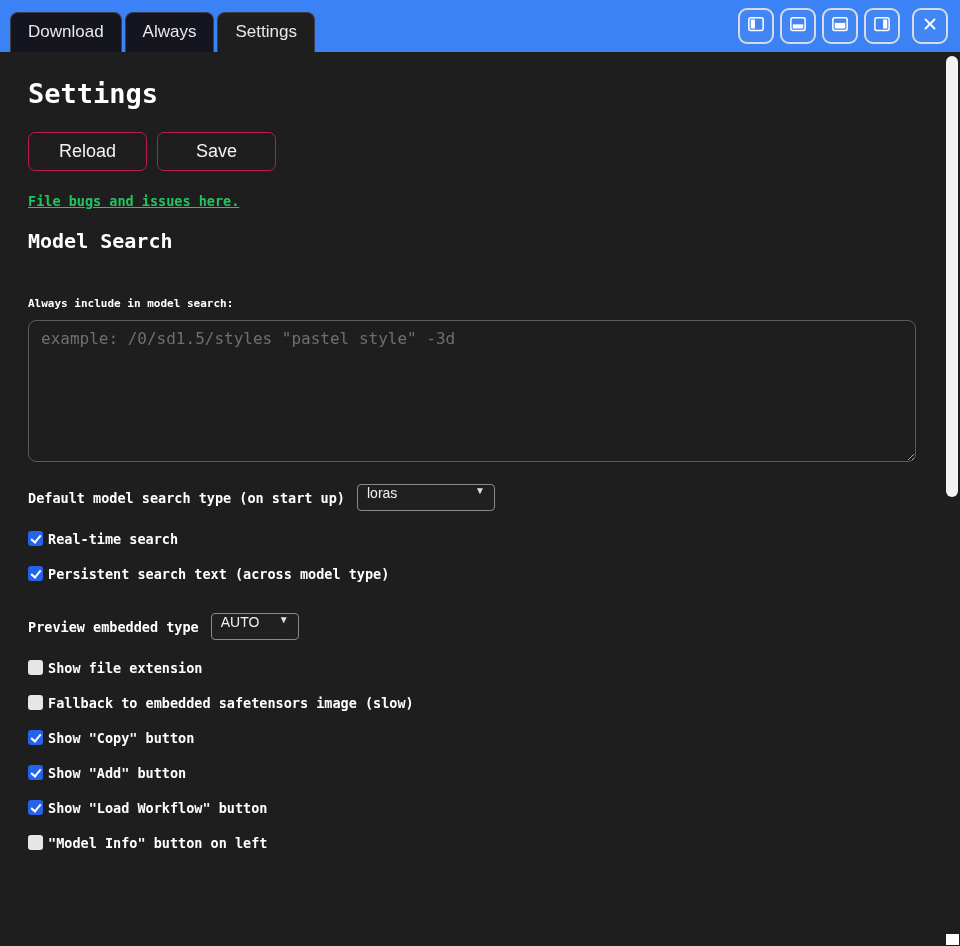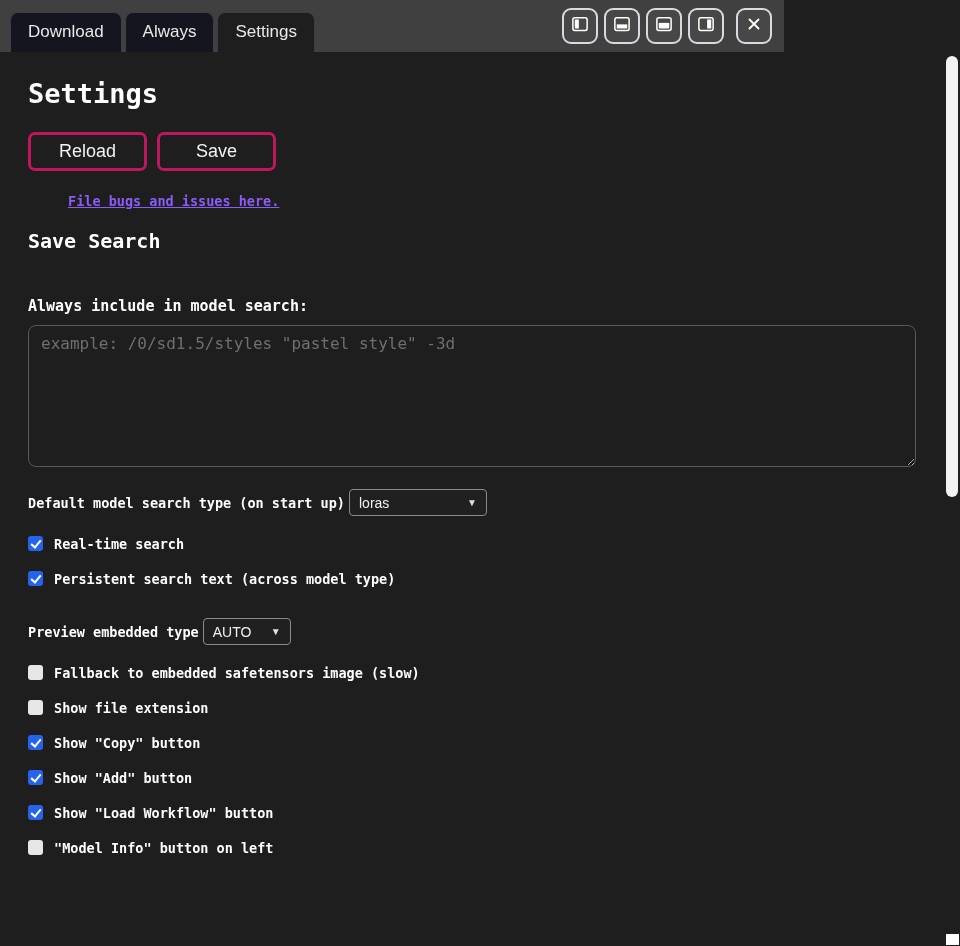"Download" .topbar { background: #404040 -> #3b82f6; width: 784px -> 960px }
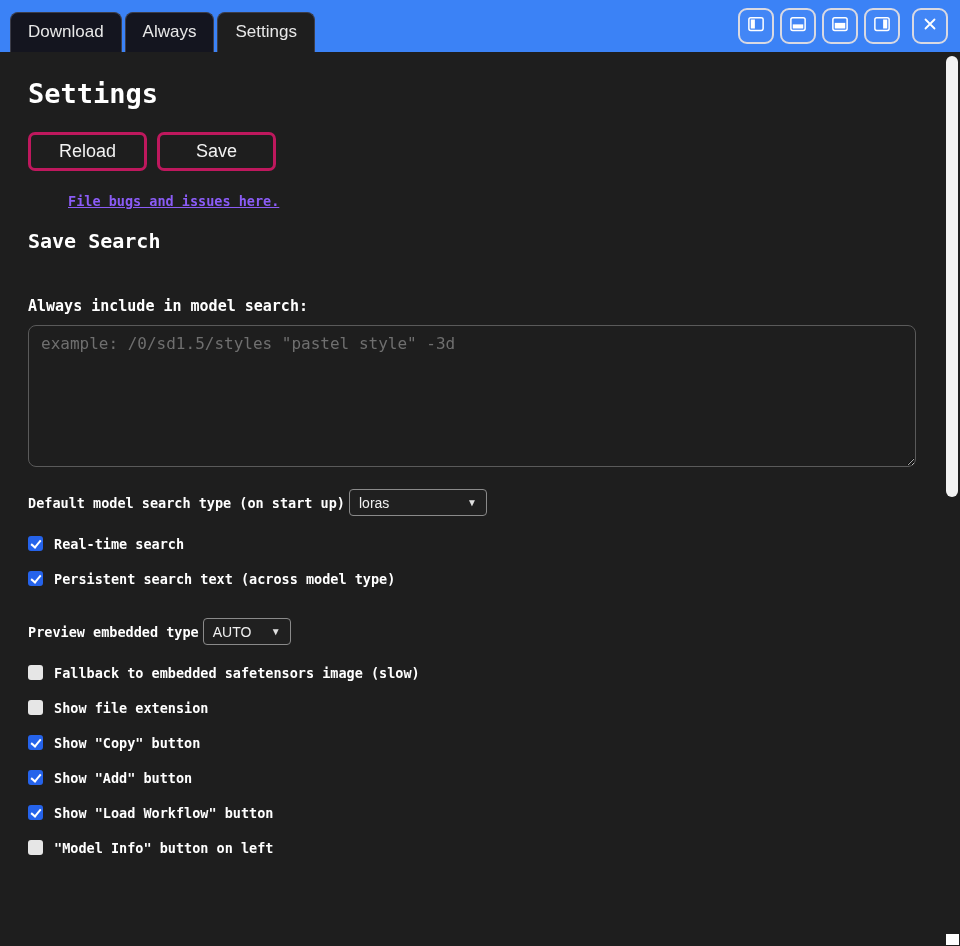"Reload" .btn { border: 3px solid #be185d -> 1px solid #be185d }
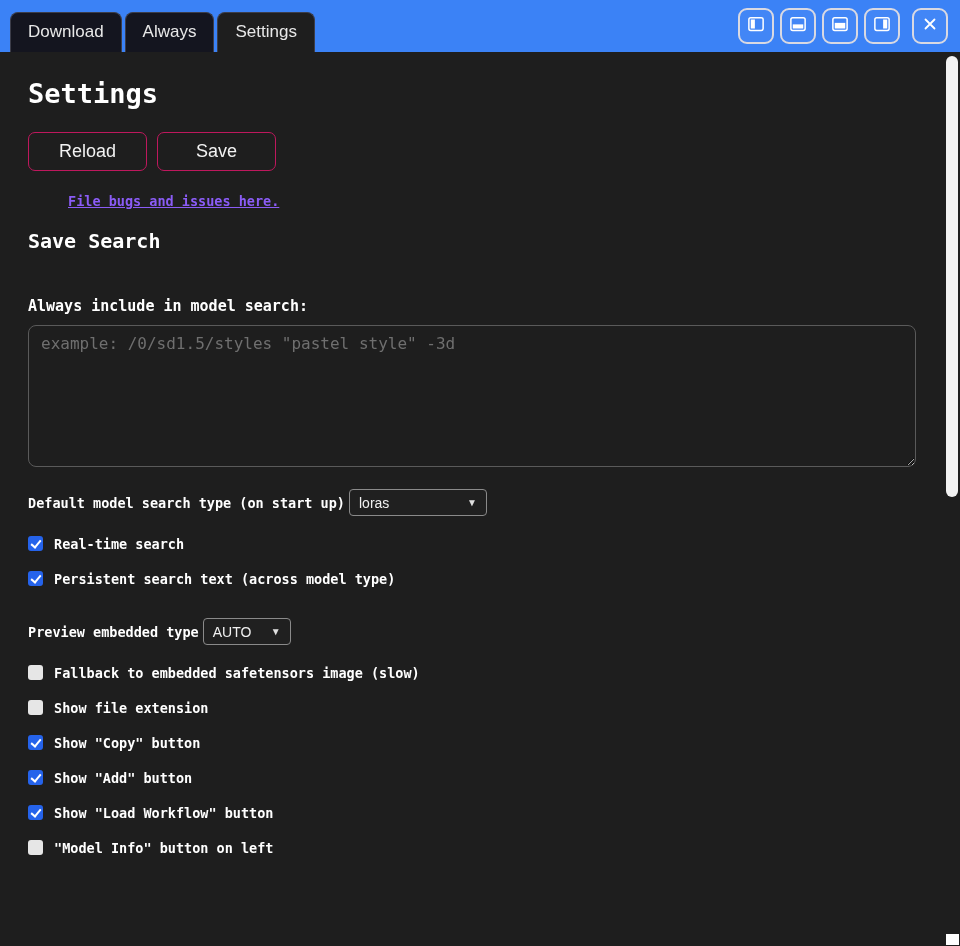"File bugs and issues here." .bugs-link { color: #8b5cf6 -> #22c55e; margin-left: 40px -> none }
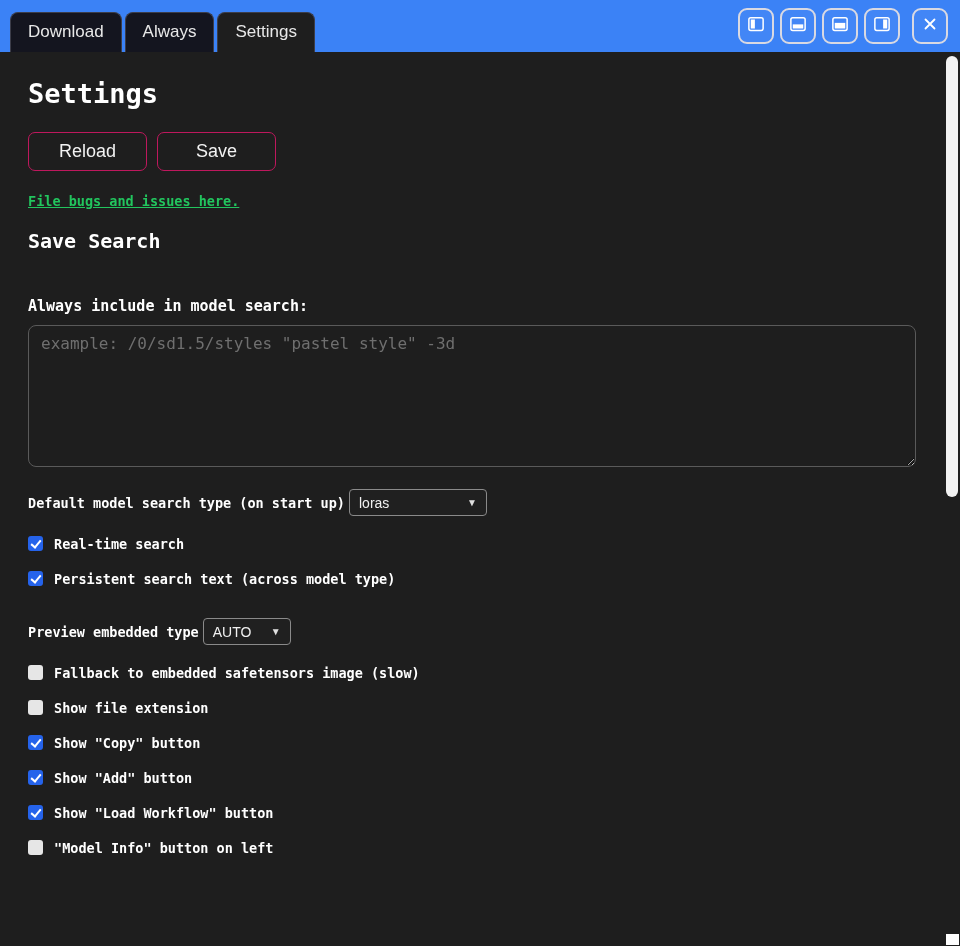"Save Search" div.section-h { text: Save -> Model }
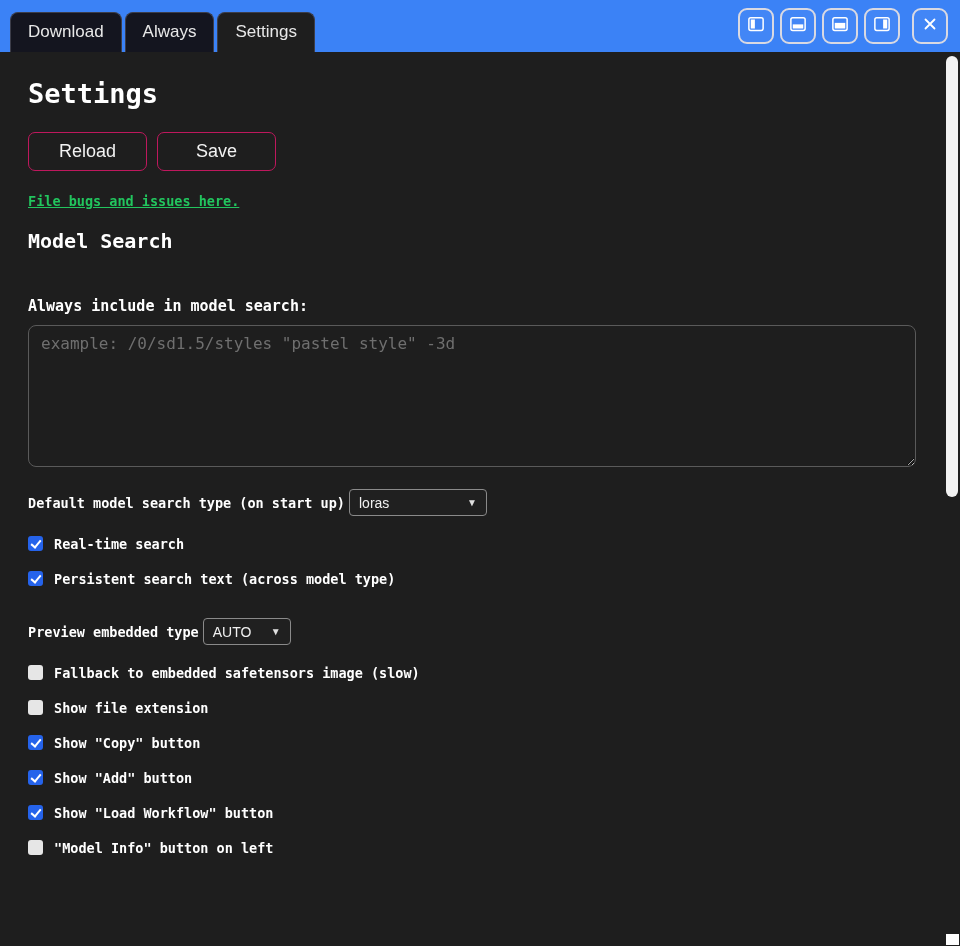"Always include in model search:" .field-label { font-size: 15px -> 11px }
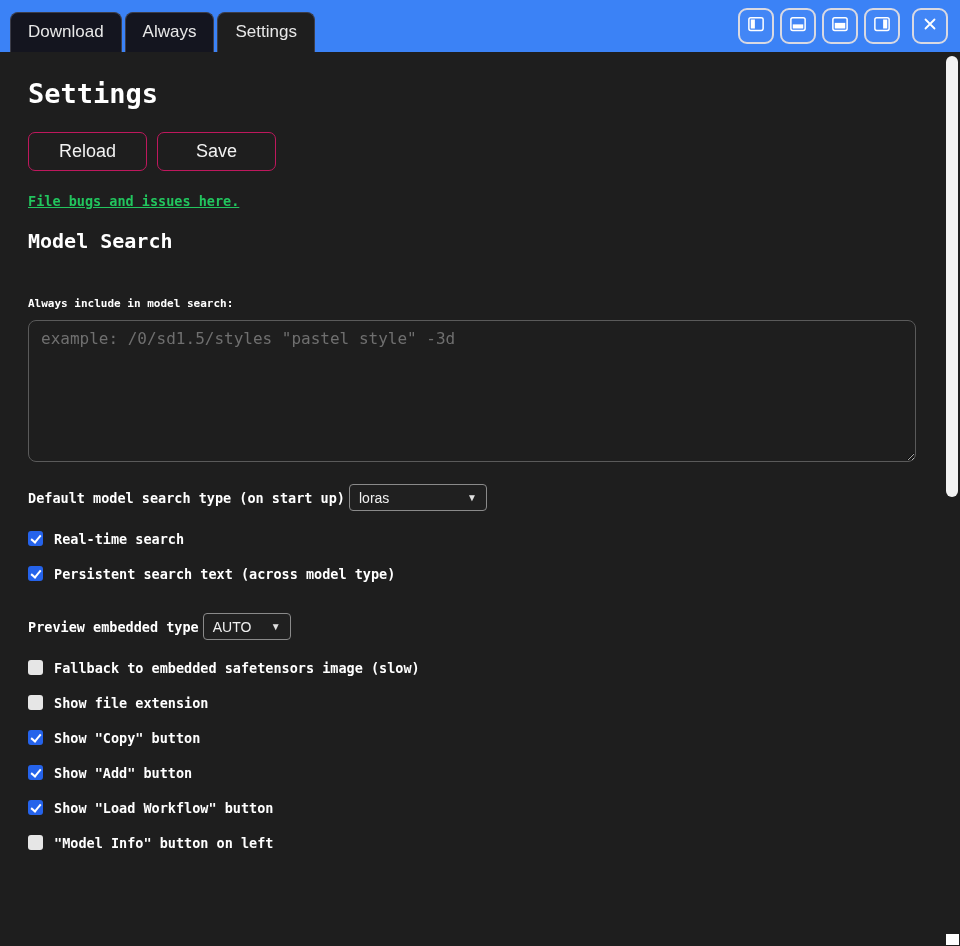"Default model search type (on" .inline-row { gap: 4px -> 12px }
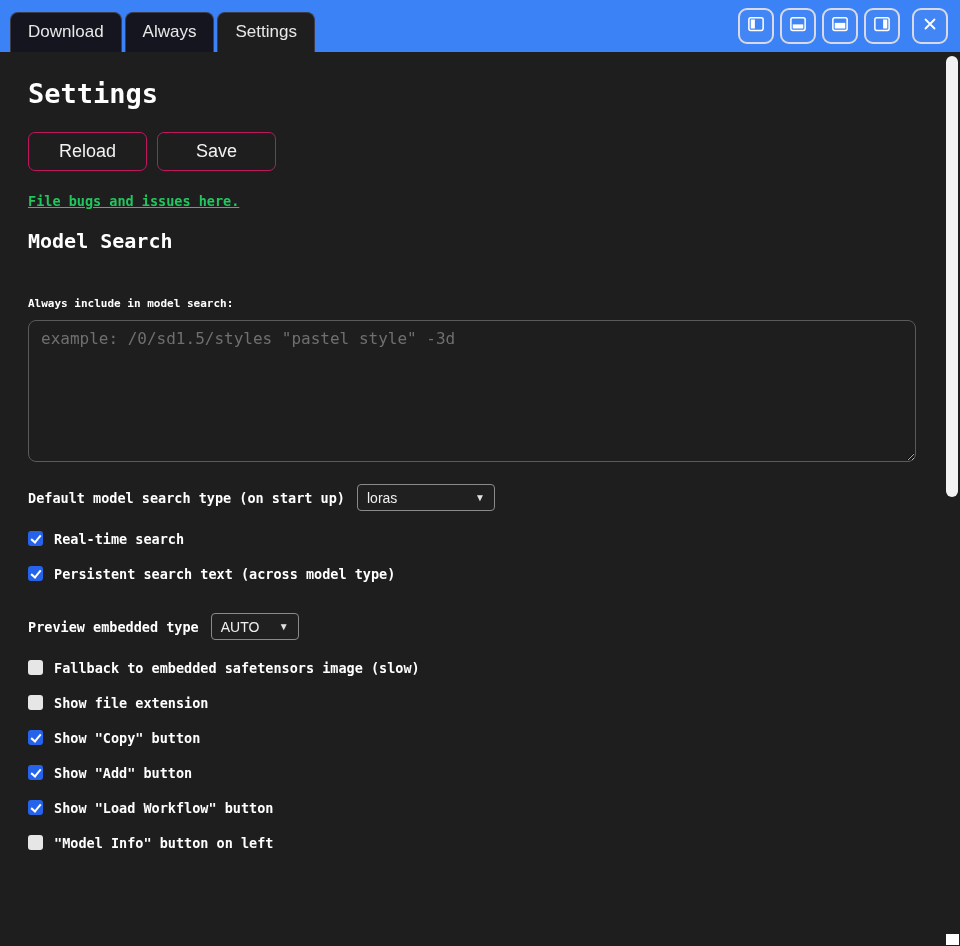"loras" .select { align-items: center -> flex-start }
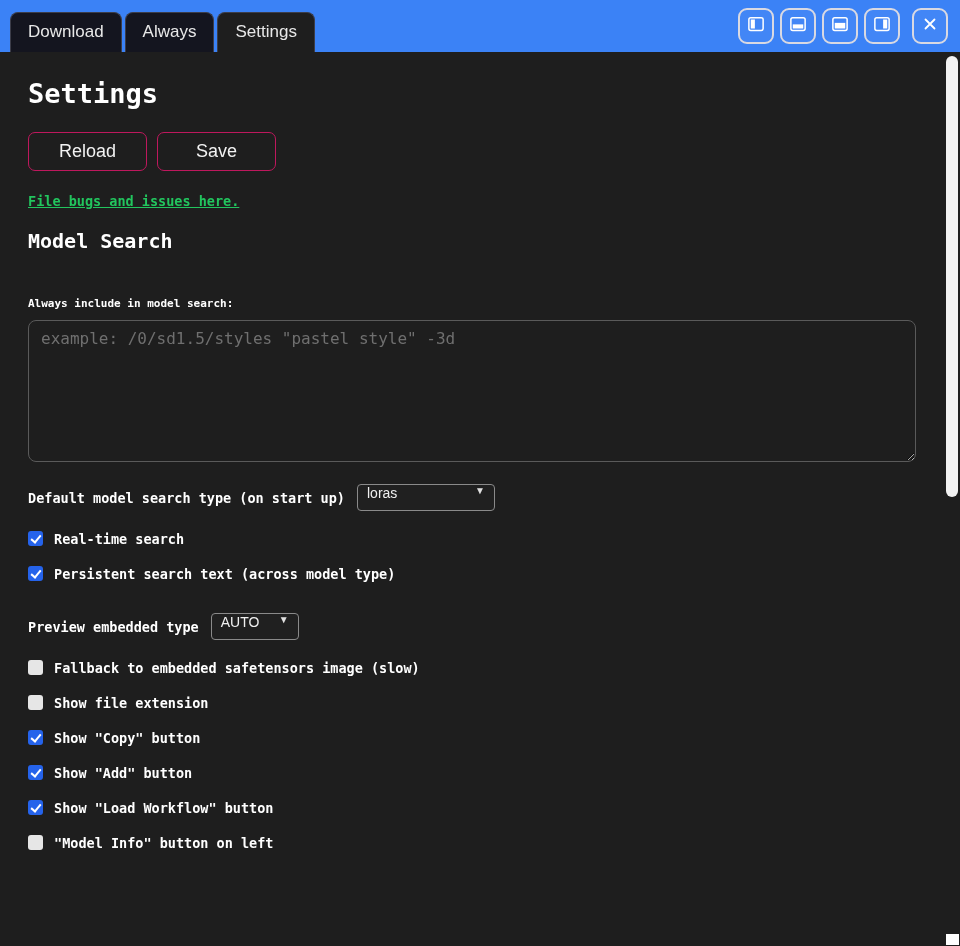"Real-time search" .check-row { gap: 11px -> 5px }
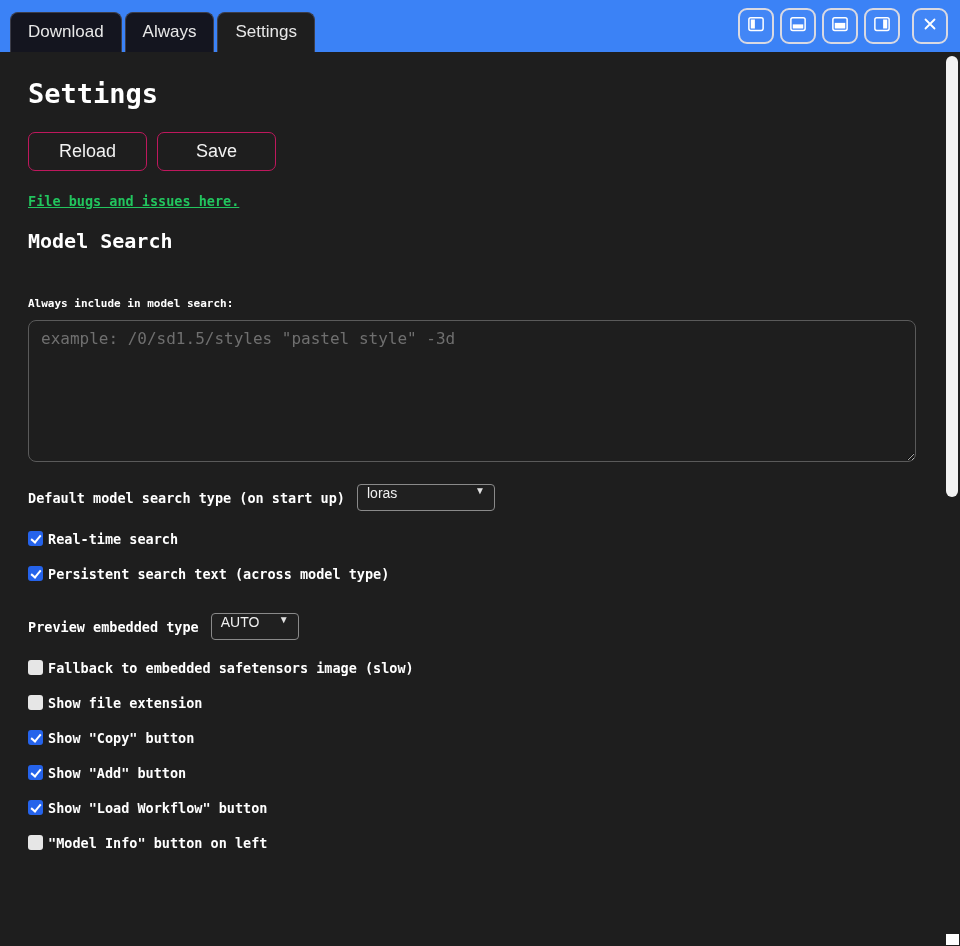"Fallback to embedded safetensors image" label.check-row { order: before "Show file extension" -> after "Show file extension" }
